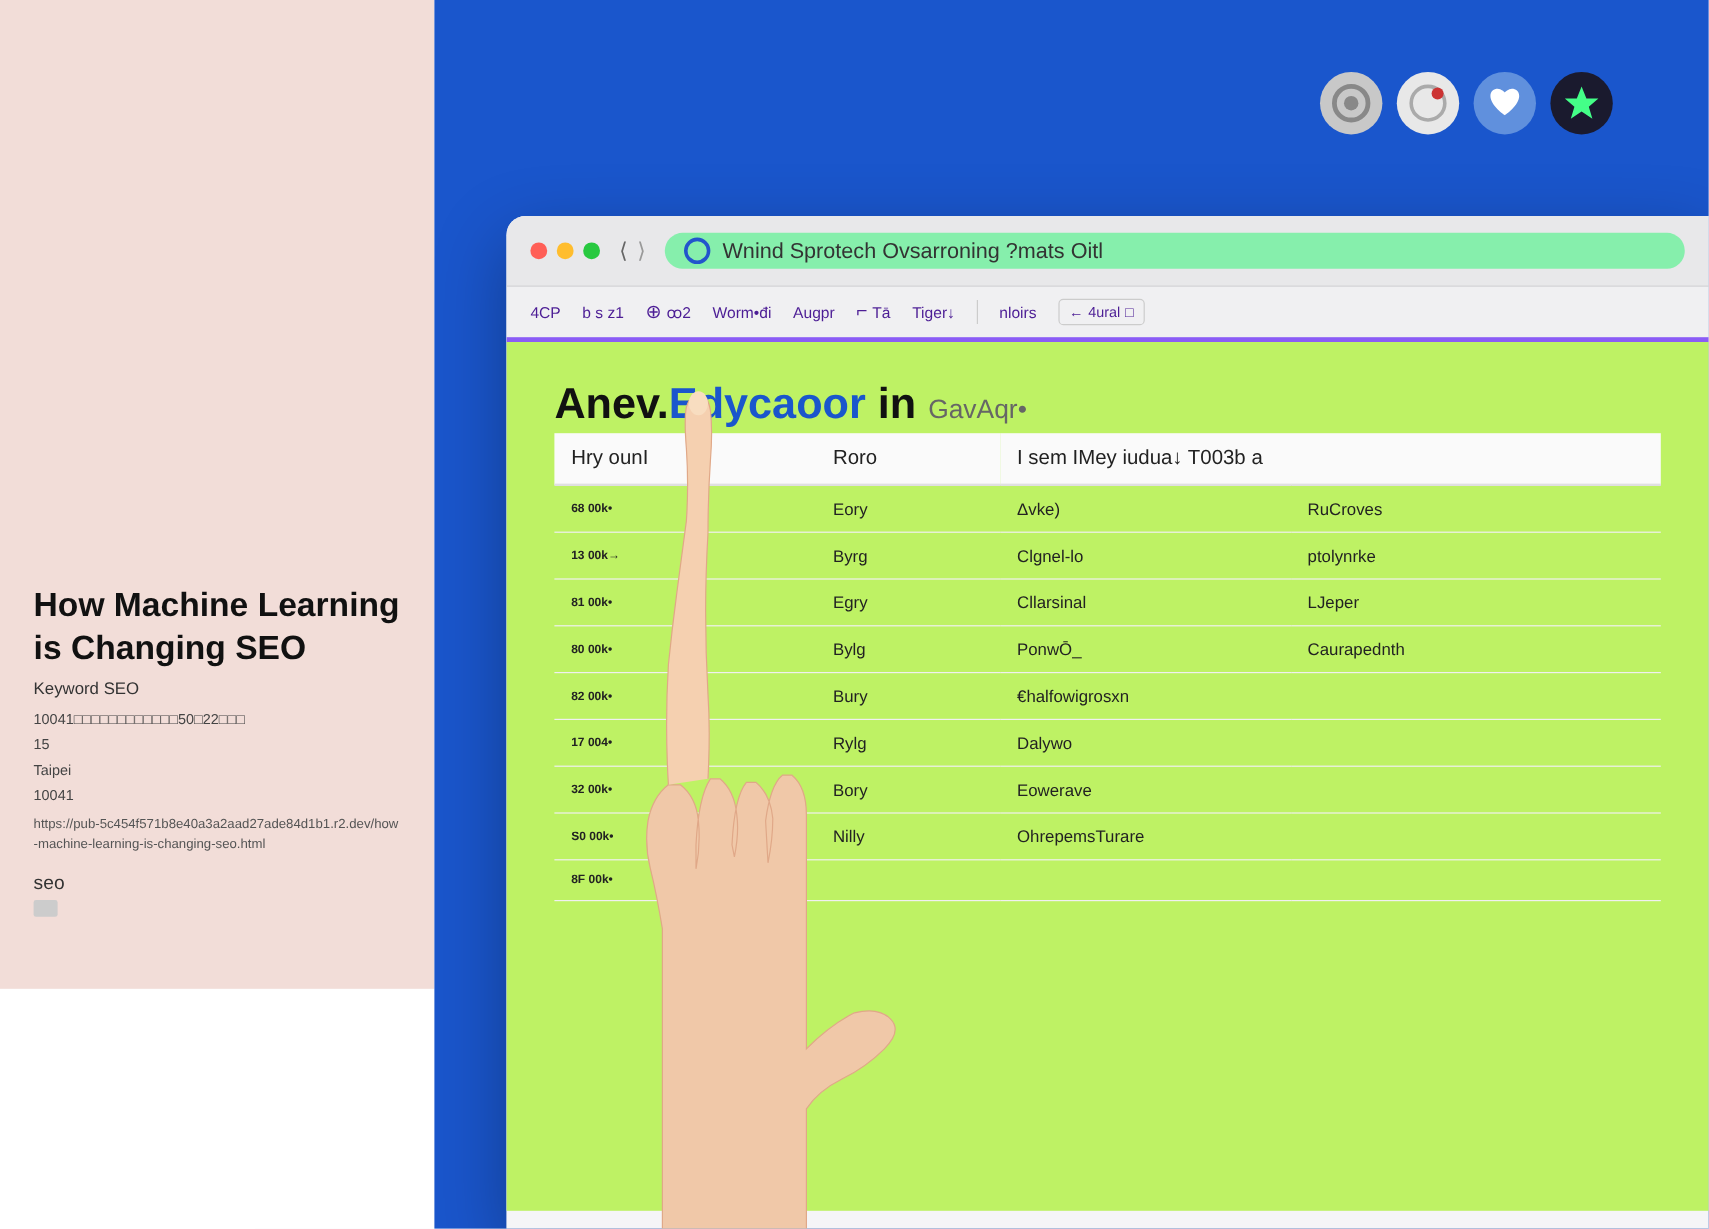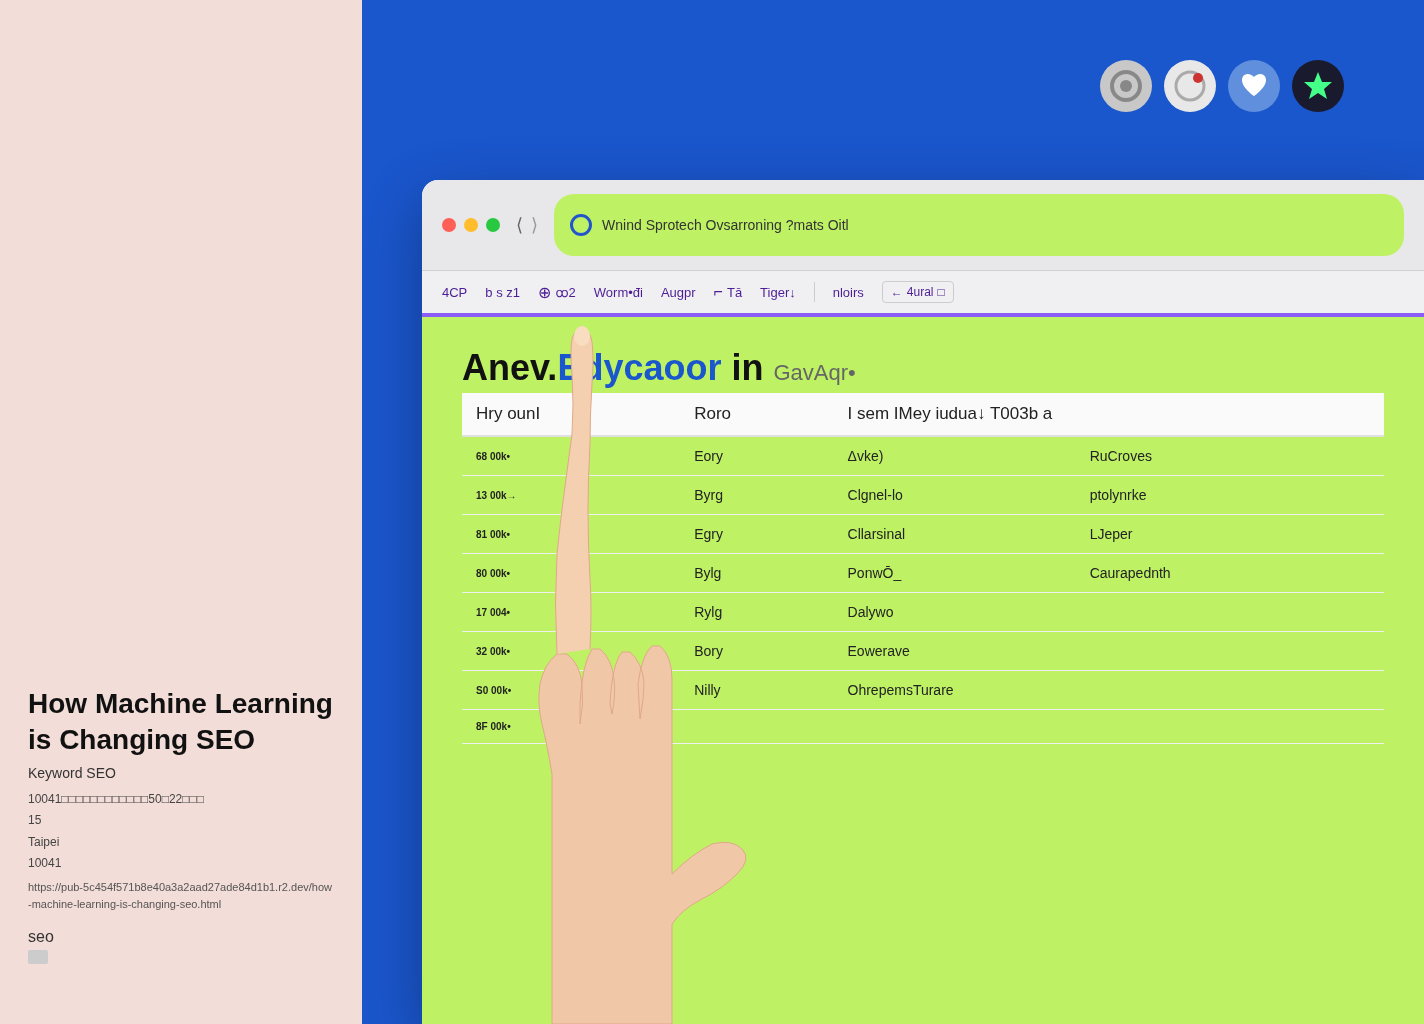"Wnind Sprotech Ovsarroning ?mats Oitl" .address-bar { background: #bef264 -> #86efac; font-size: 14px -> 18px; padding: 20px 16px -> 4px 16px }
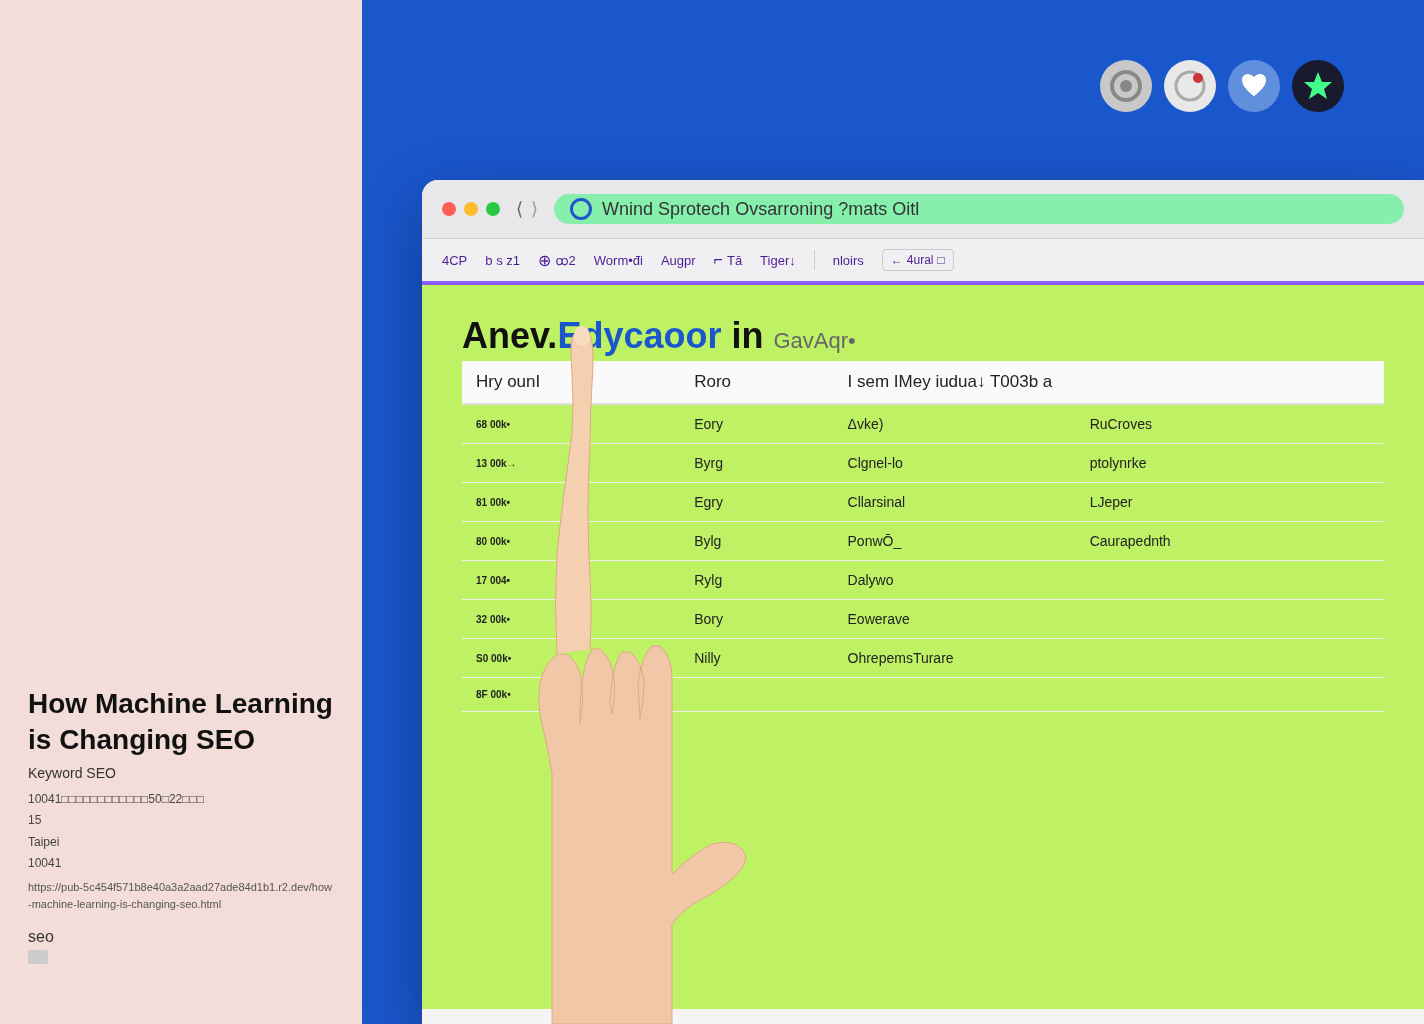"How Machine Learning is Changing" .left-panel { height: 1024px -> 824px }
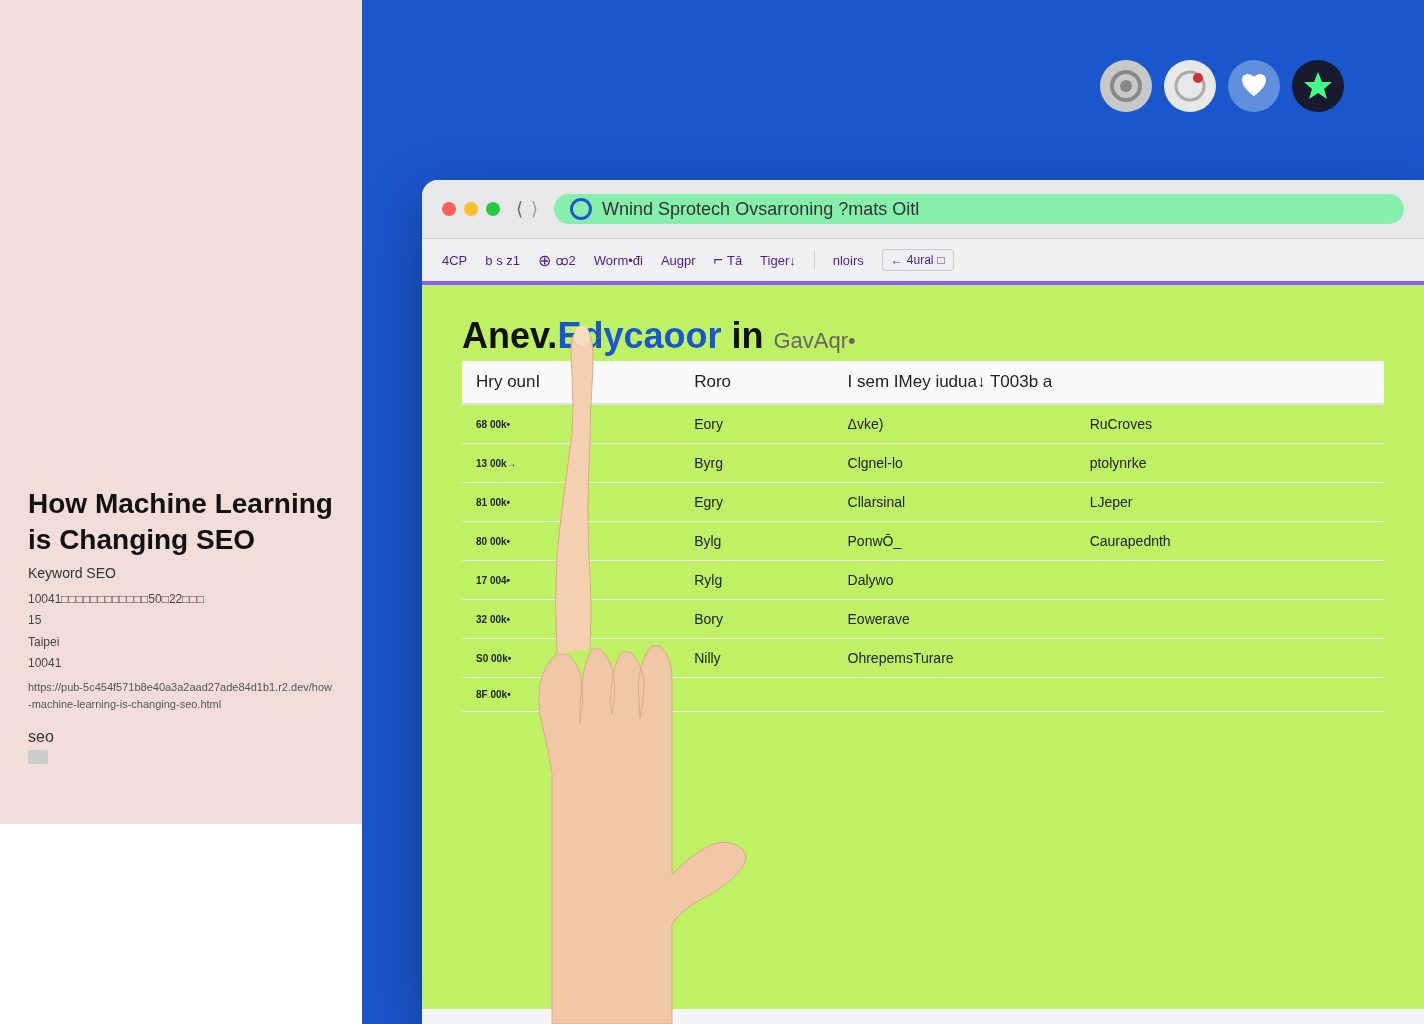"82 00k•" tr { html: none -> <tr> <td>82 00k•</td> <td>Bury</td> <td>€halfowigrosxn</td> </tr> }
